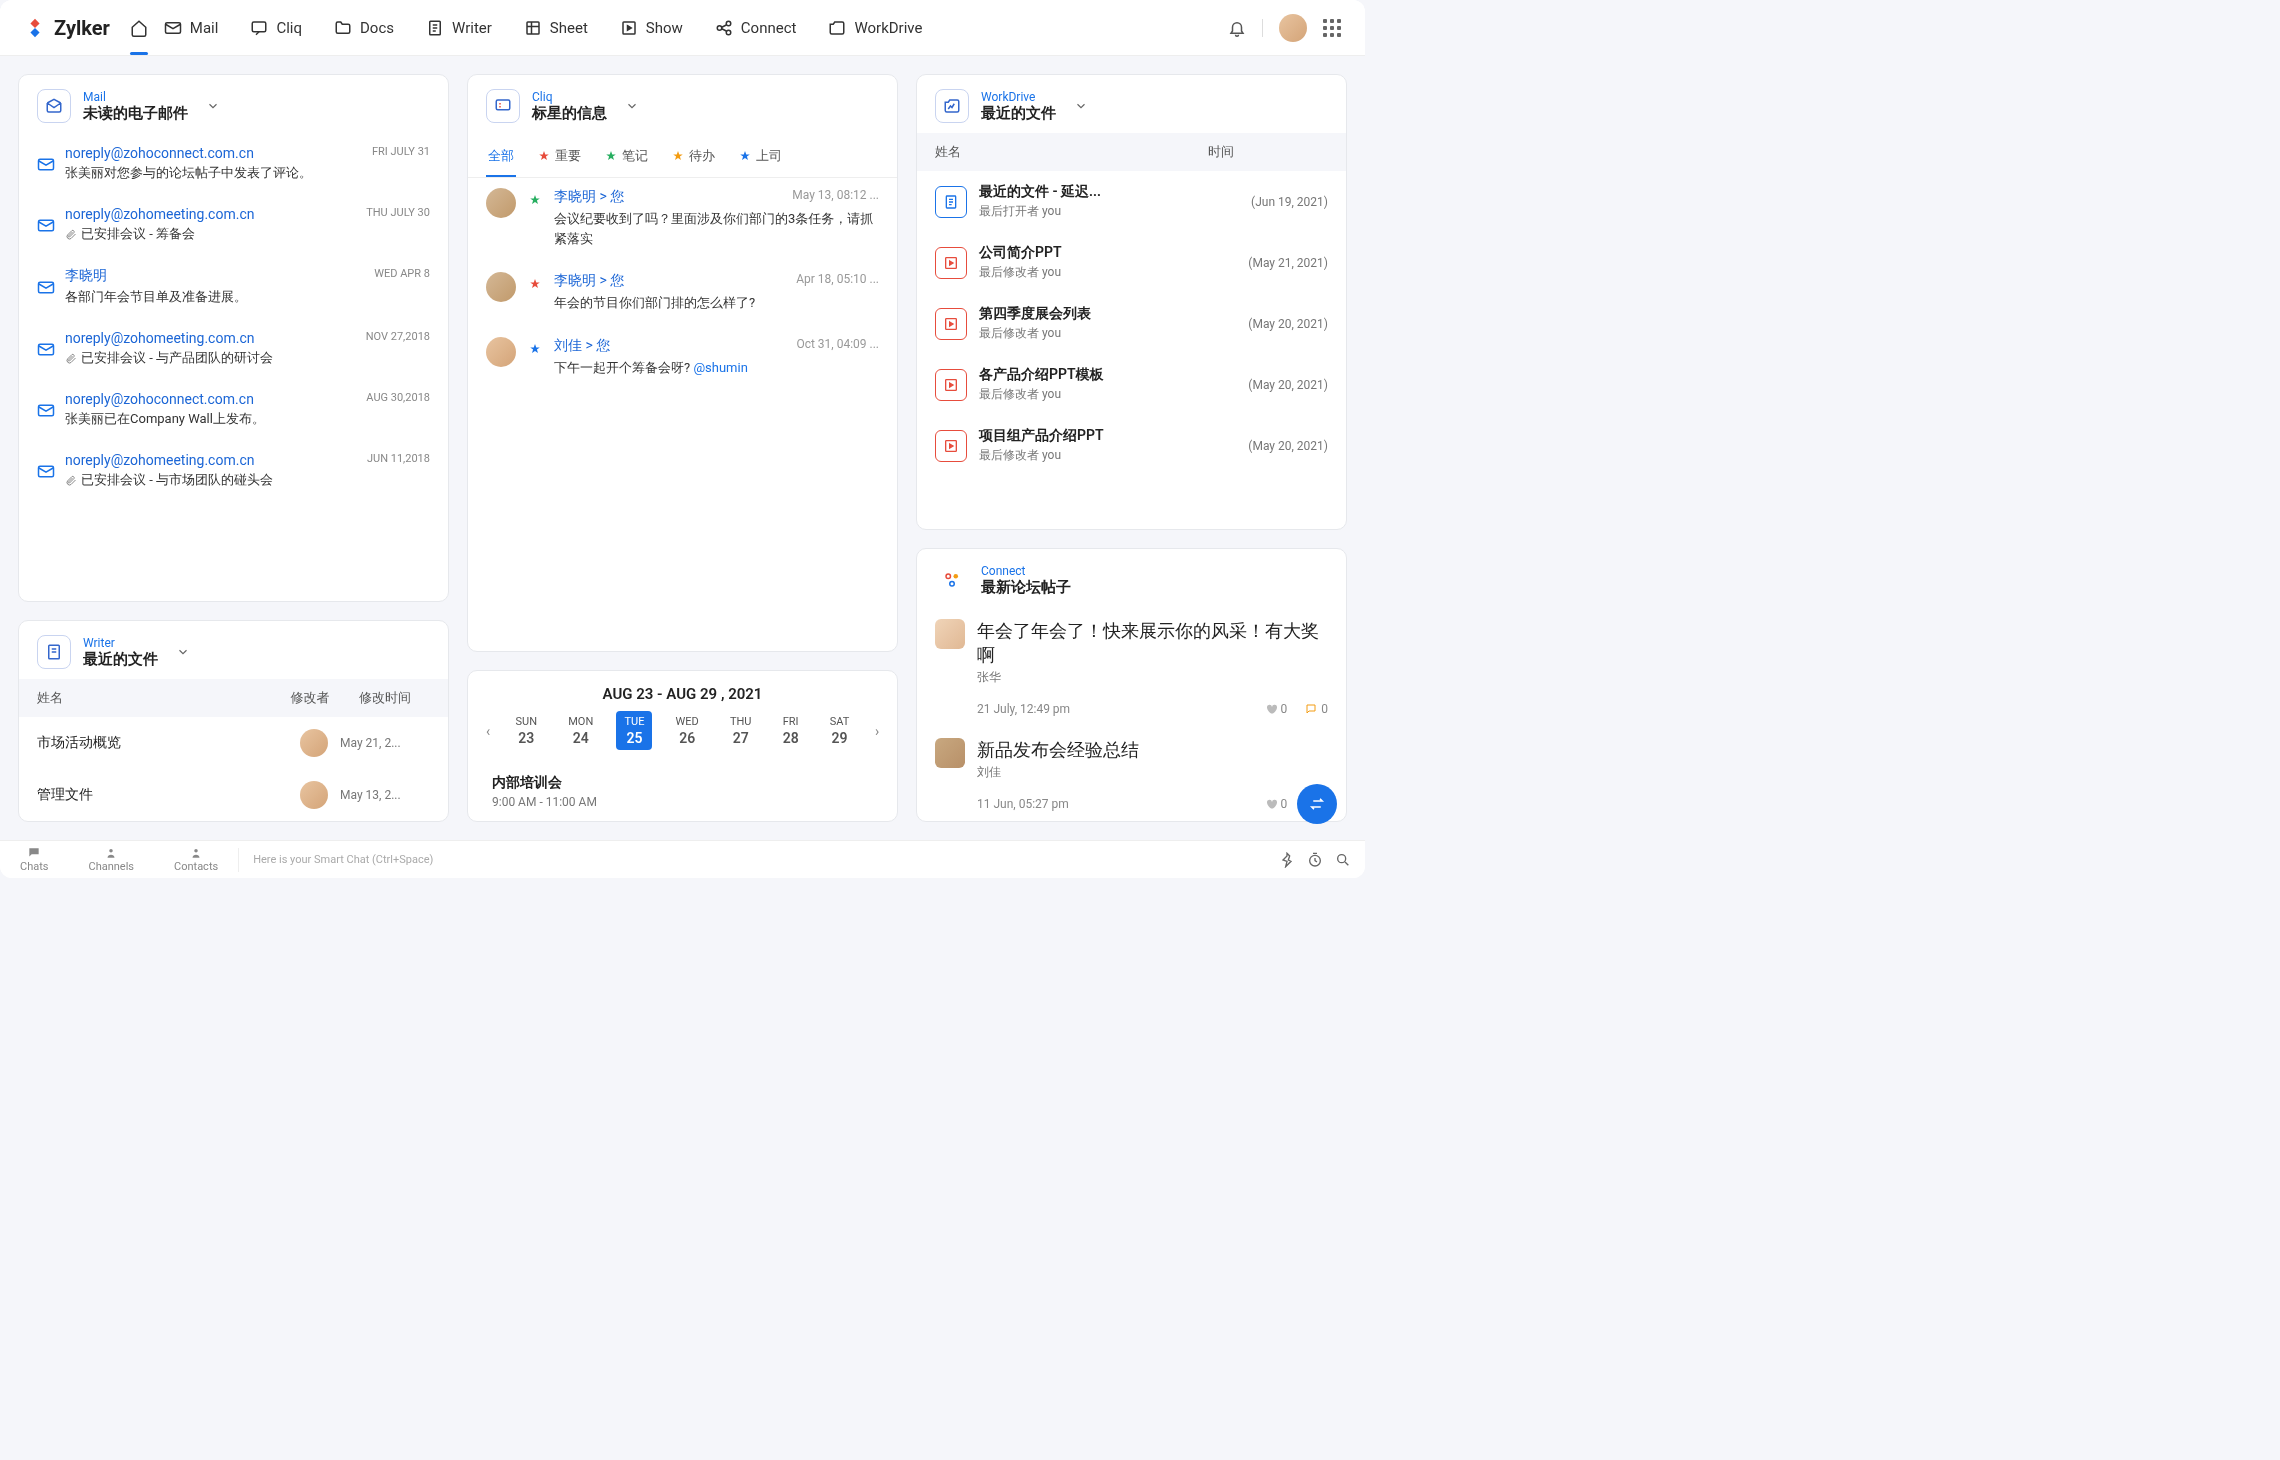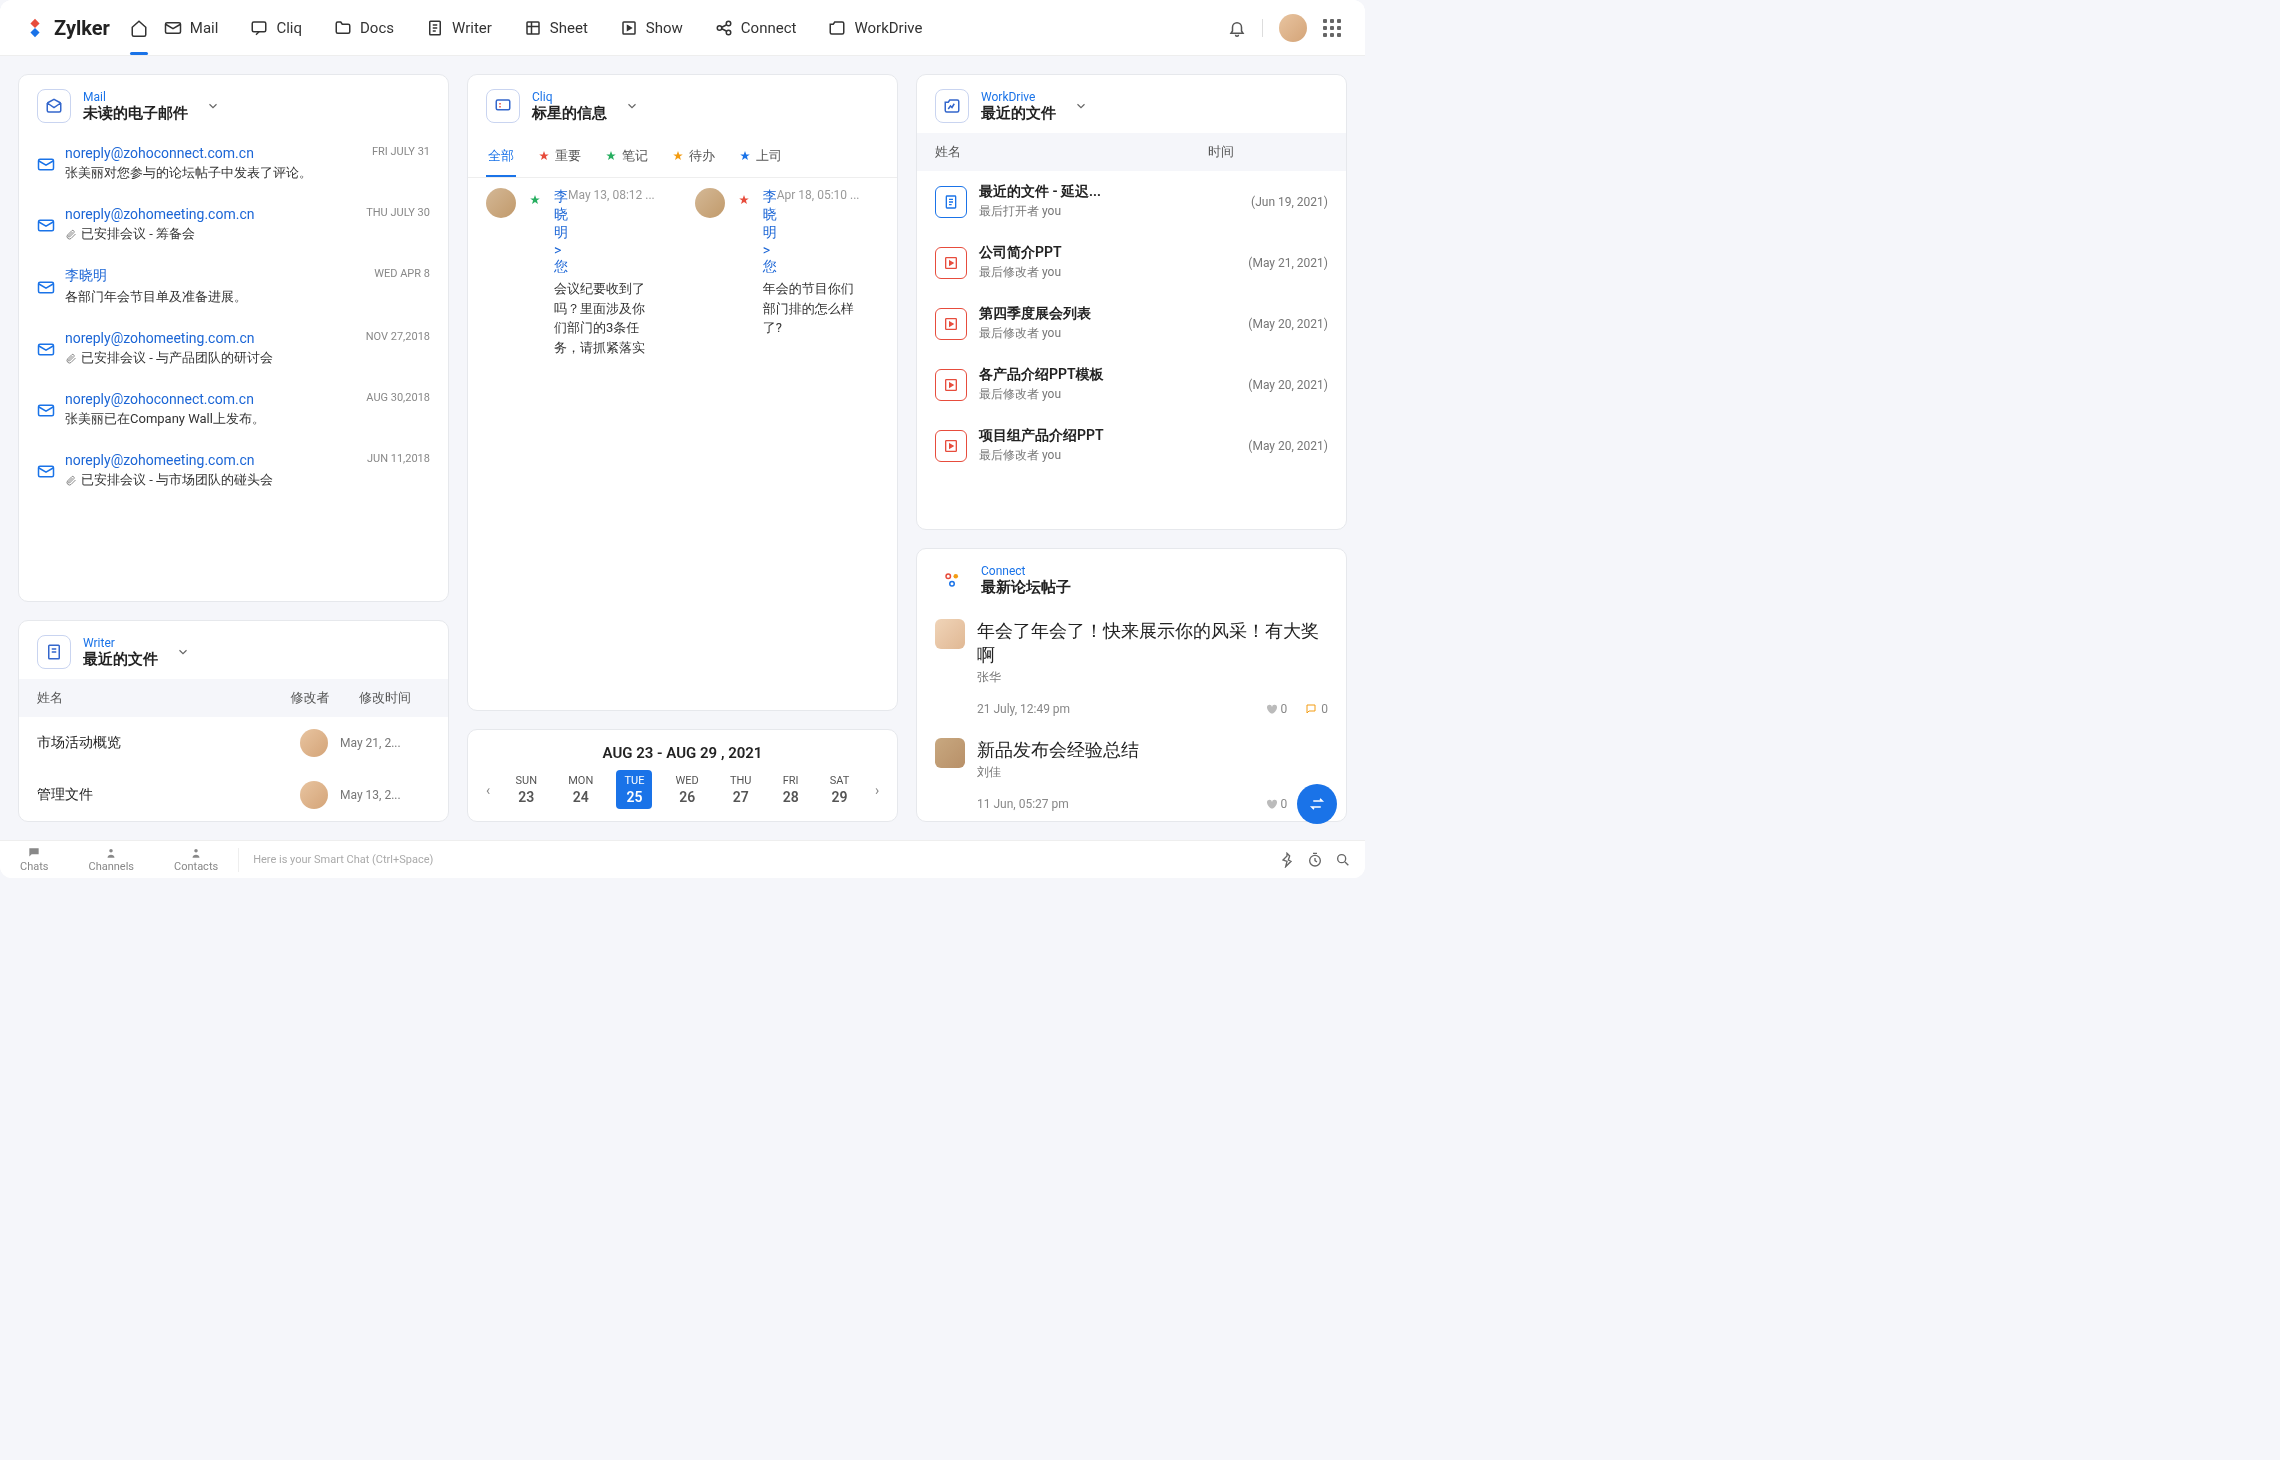"李晓明 > 您" .chat-list { flex-direction: row -> column }
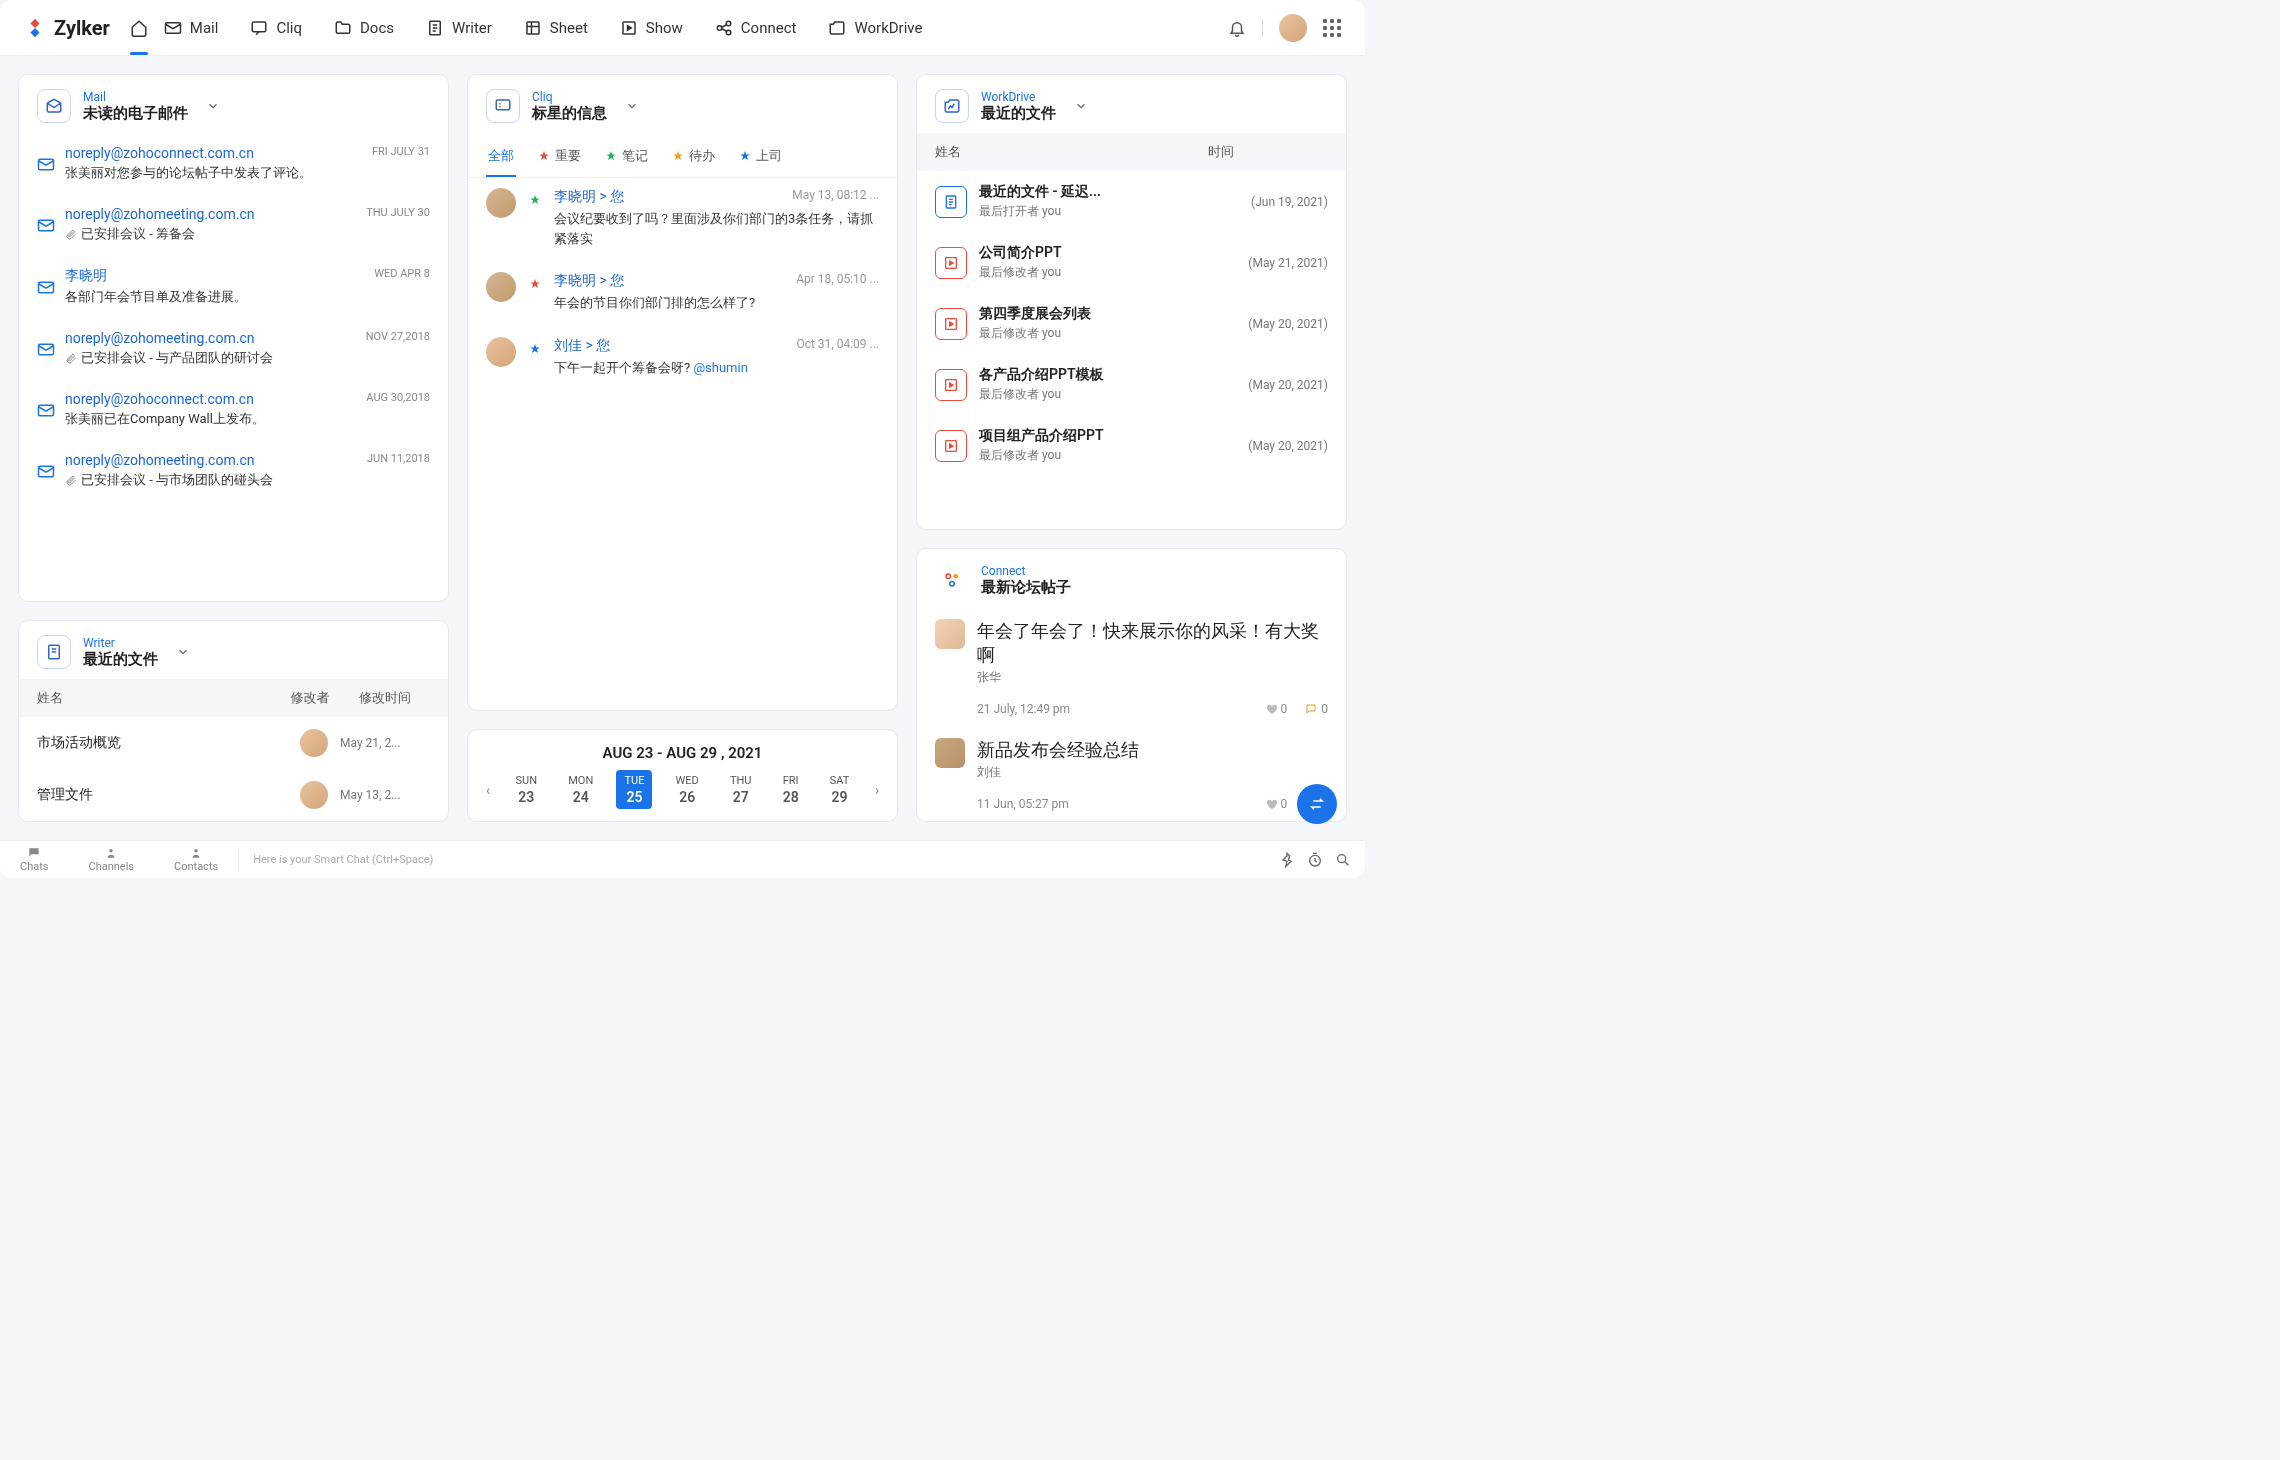"内部培训会" div.event { html: none -> <div> <div>内部培训会</div> <div>9:00 AM - 11:00 AM</div> </div> }
